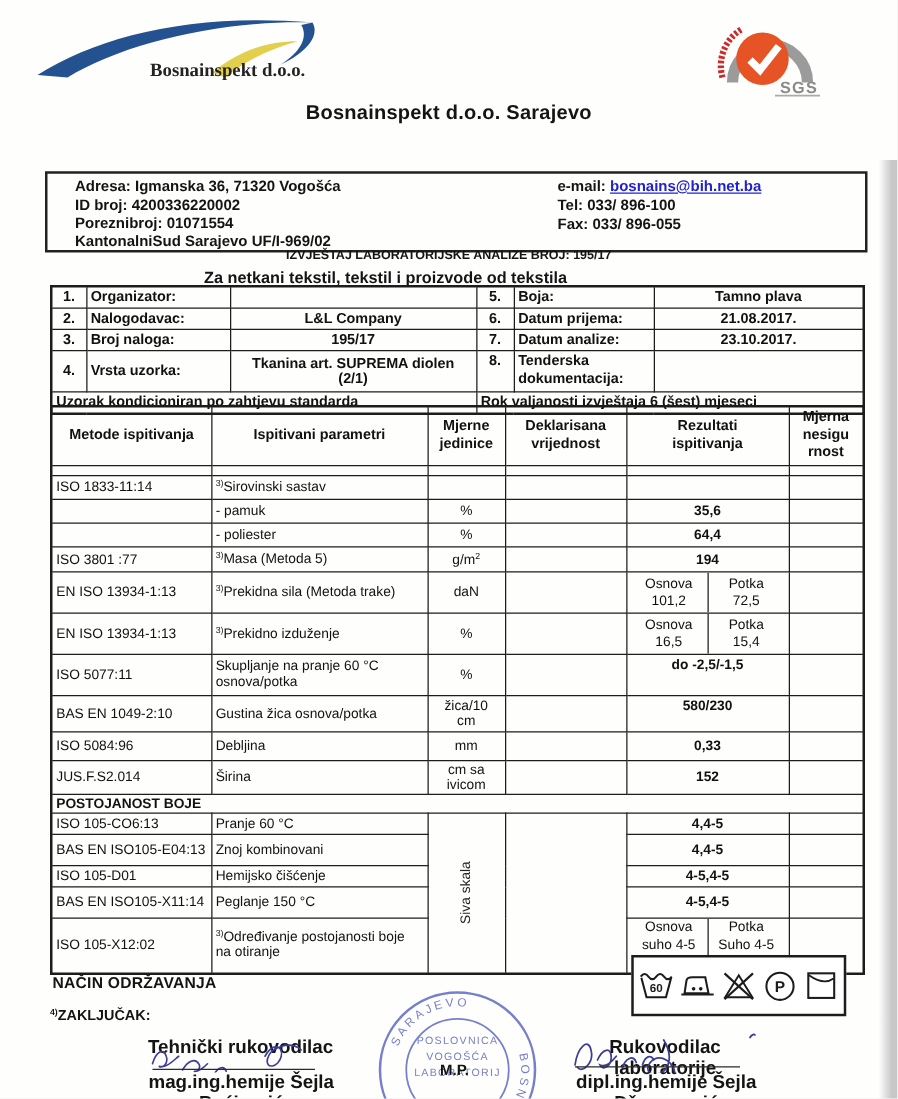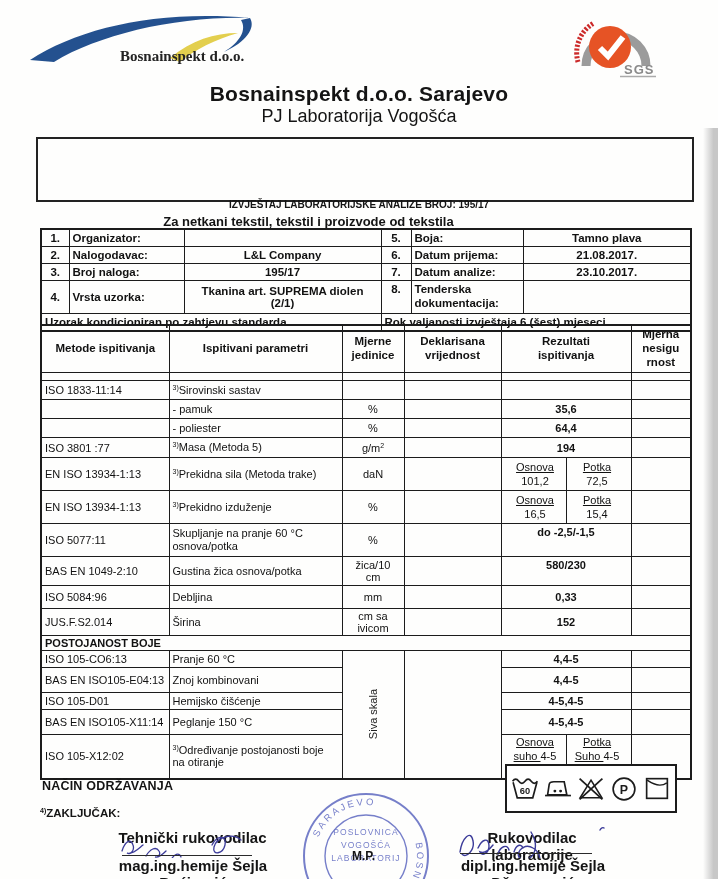"Bosnainspekt d.o.o. Sarajevo" .main-title { font-size: 21px -> 16px }
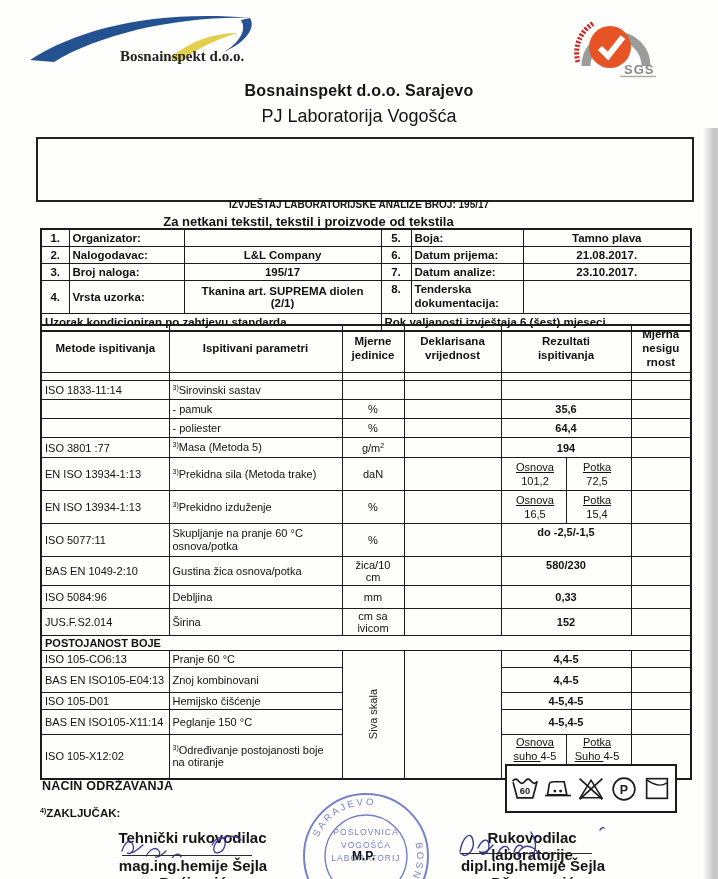"PJ Laboratorija Vogošća" div.abs { html: <div>PJ Laboratorija Vogošća</div> -> none }
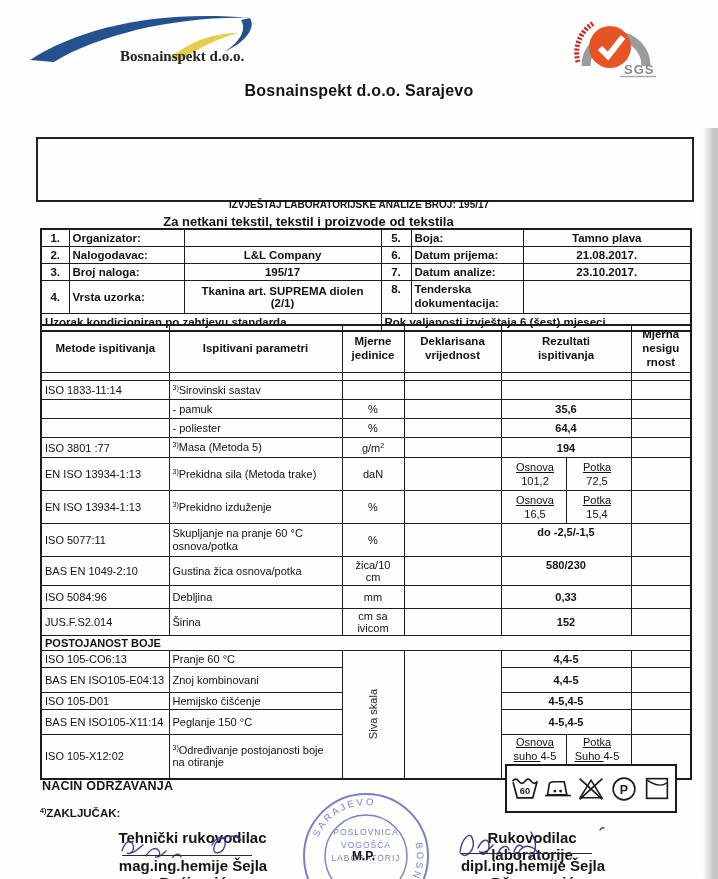"Adresa: Igmanska 36, 71320 Vogošća" div.addr-left { html: none -> <div> <div>Adresa: Igmanska 36, 71320 Vogošća</div> <div>ID broj: 4200336220002</div> <div>Poreznibroj: 01071554</div> <div>KantonalniSud Sarajevo UF/I-969/02</div> </div> }
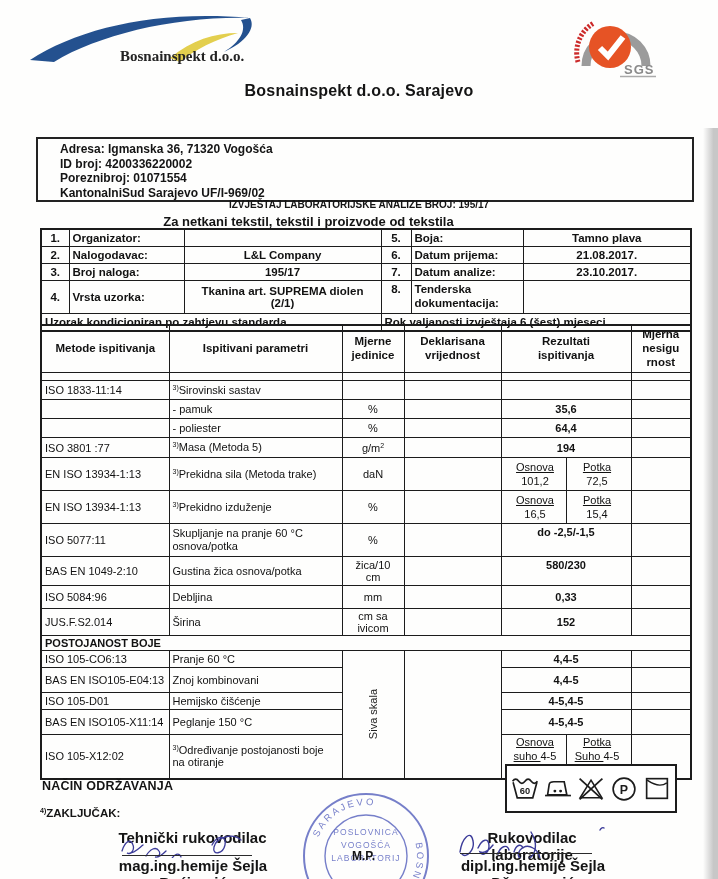"e-mail: bosnains@bih.net.ba" div.addr-right { html: none -> <div> <div><span>e-mail: </span><a>bosnains@bih.net.ba</a></div> <div>Tel: 033/ 896-100</div> <div>Fax: 033/ 896-055</div> </div> }
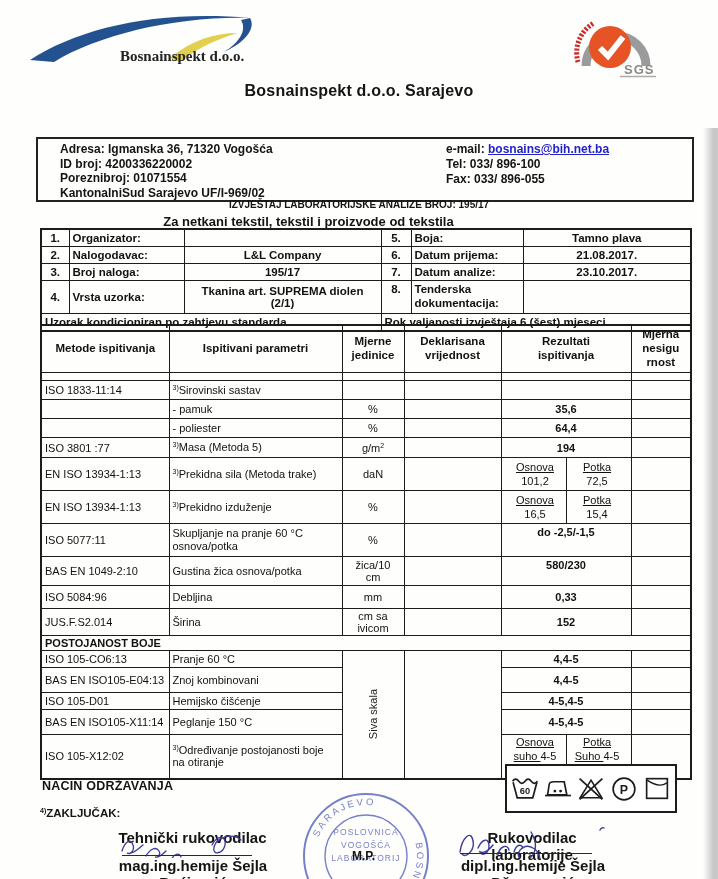"Osnova" .dlab { text-decoration: underline -> none }
